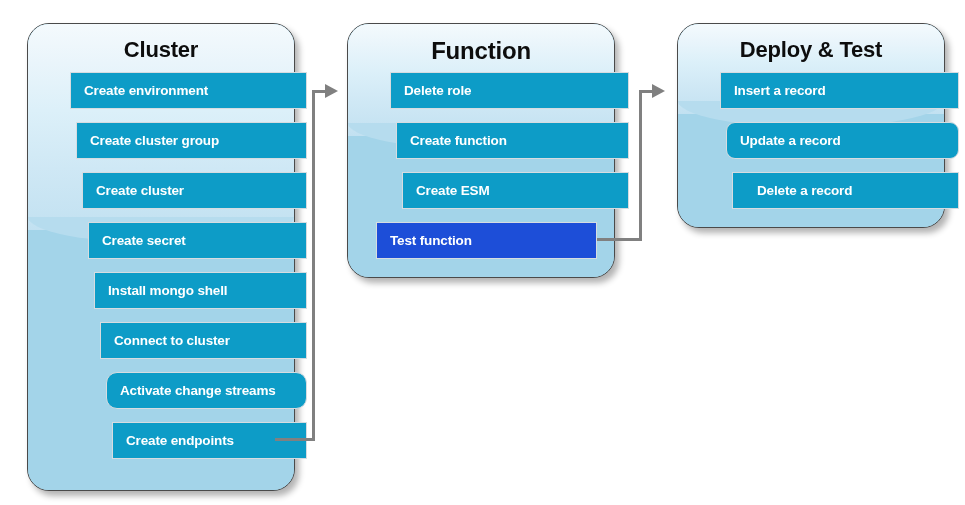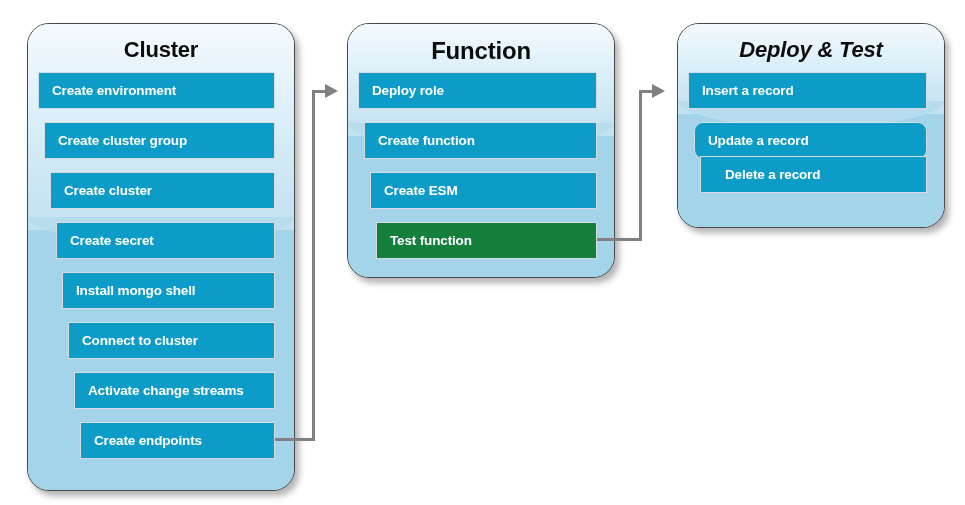"Deploy & Test" div.panel-title { font-style: italic -> none }
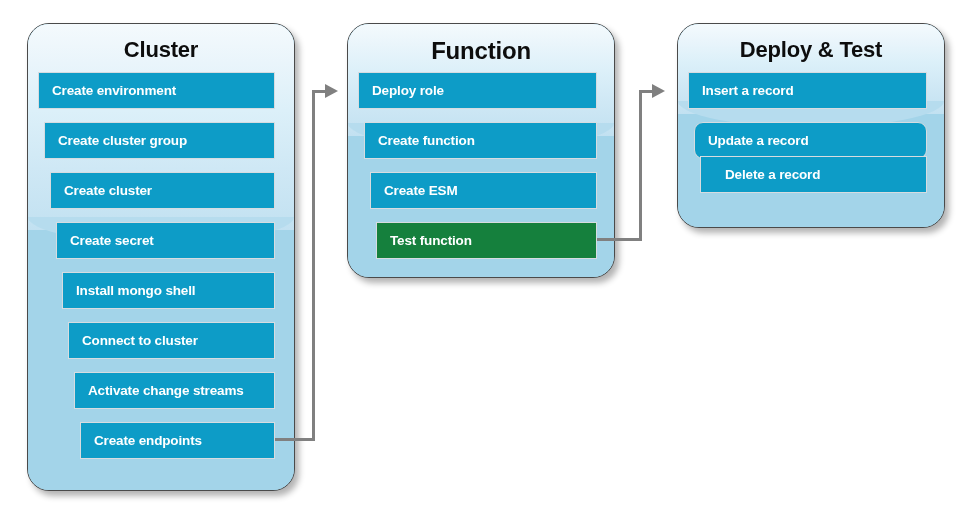"Create environment" .step.blue { margin-left: none -> 32px }
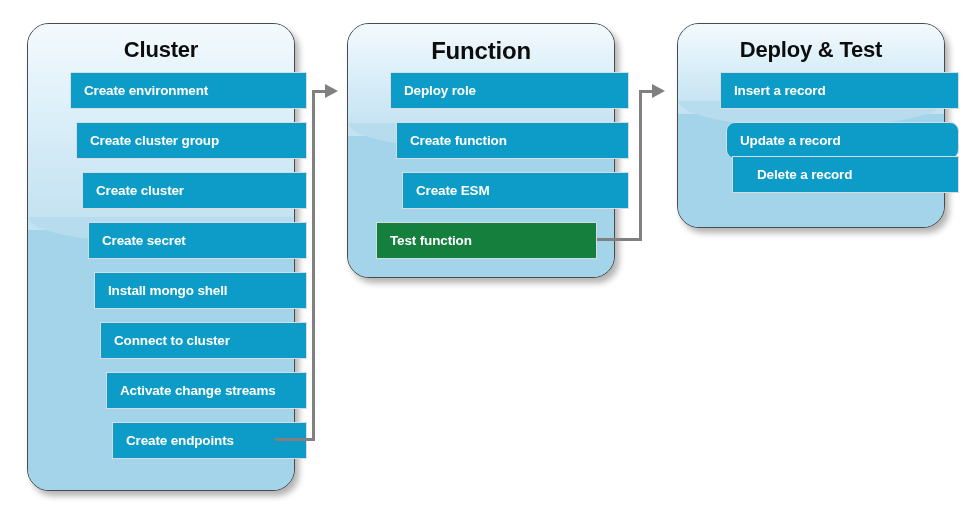"Deploy role" div.step { text: Deploy -> Delete }
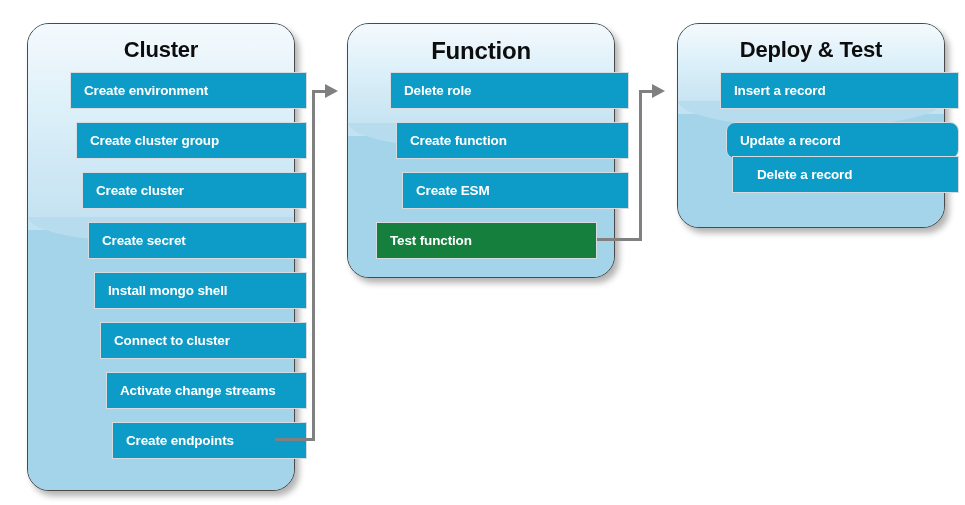"Delete a record" div.step { top: 156px -> 172px }
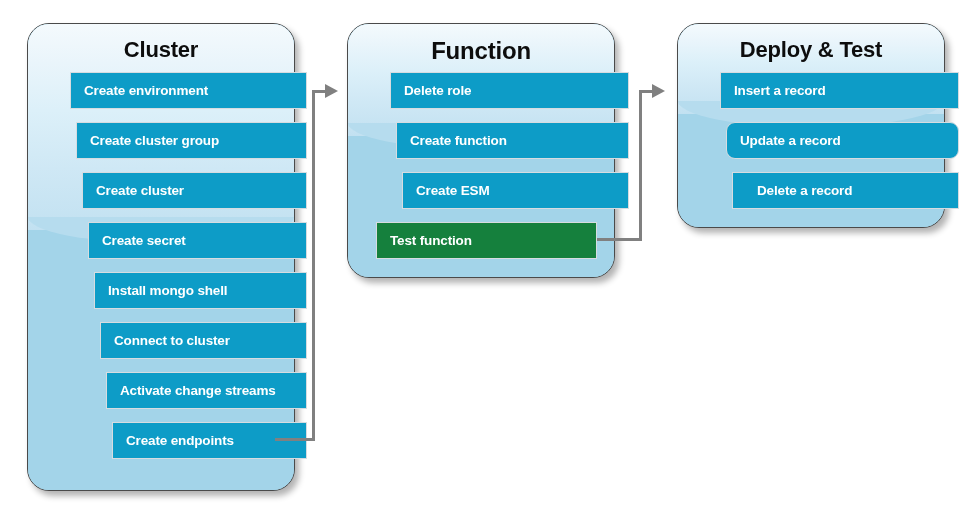"Test function" .step.orange { background: #15803d -> #1d4ed8 }
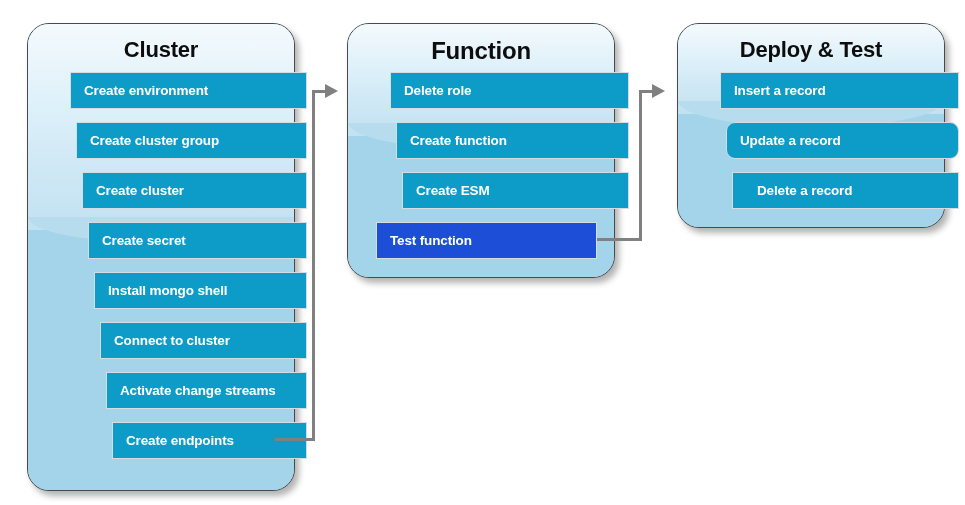"Activate change streams" div.step { border-radius: none -> 11px }
